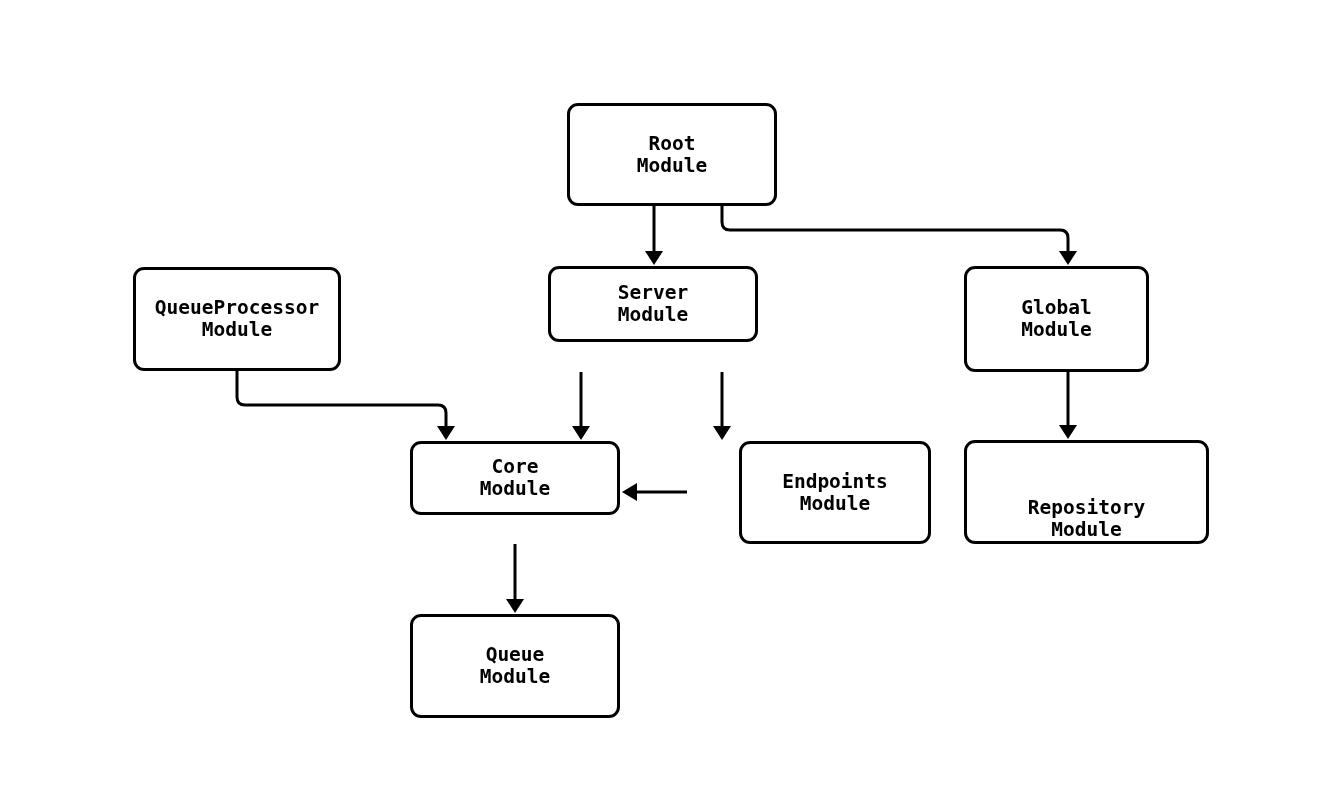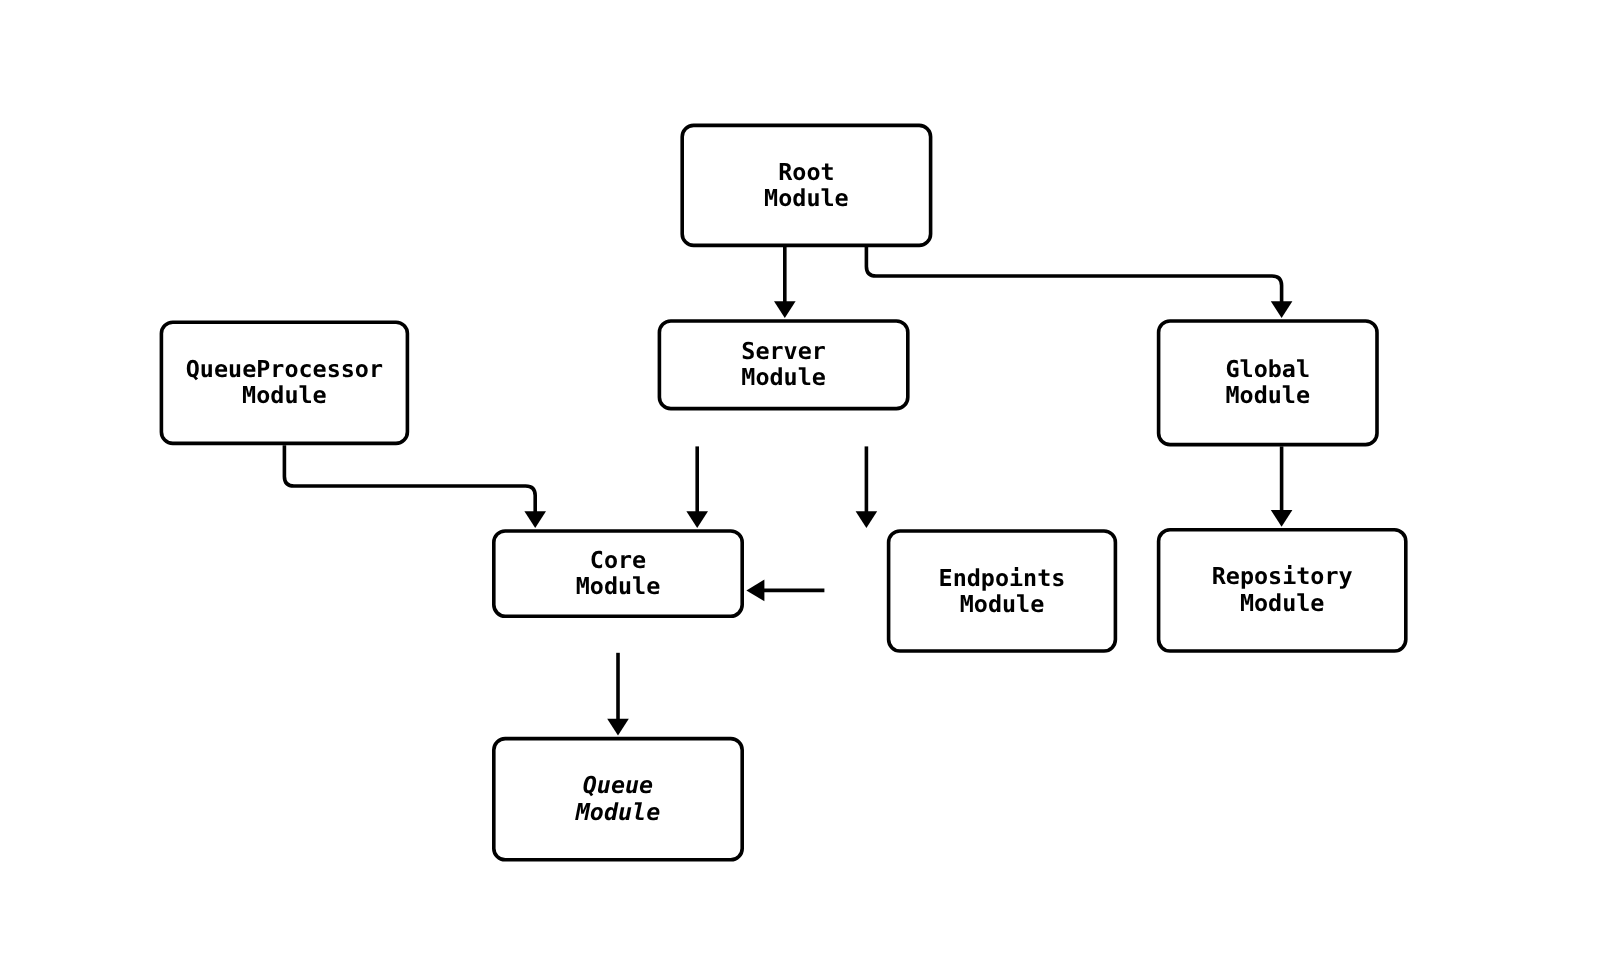"Repository" div.node { justify-content: none -> flex-end; width: 209px -> 245px }
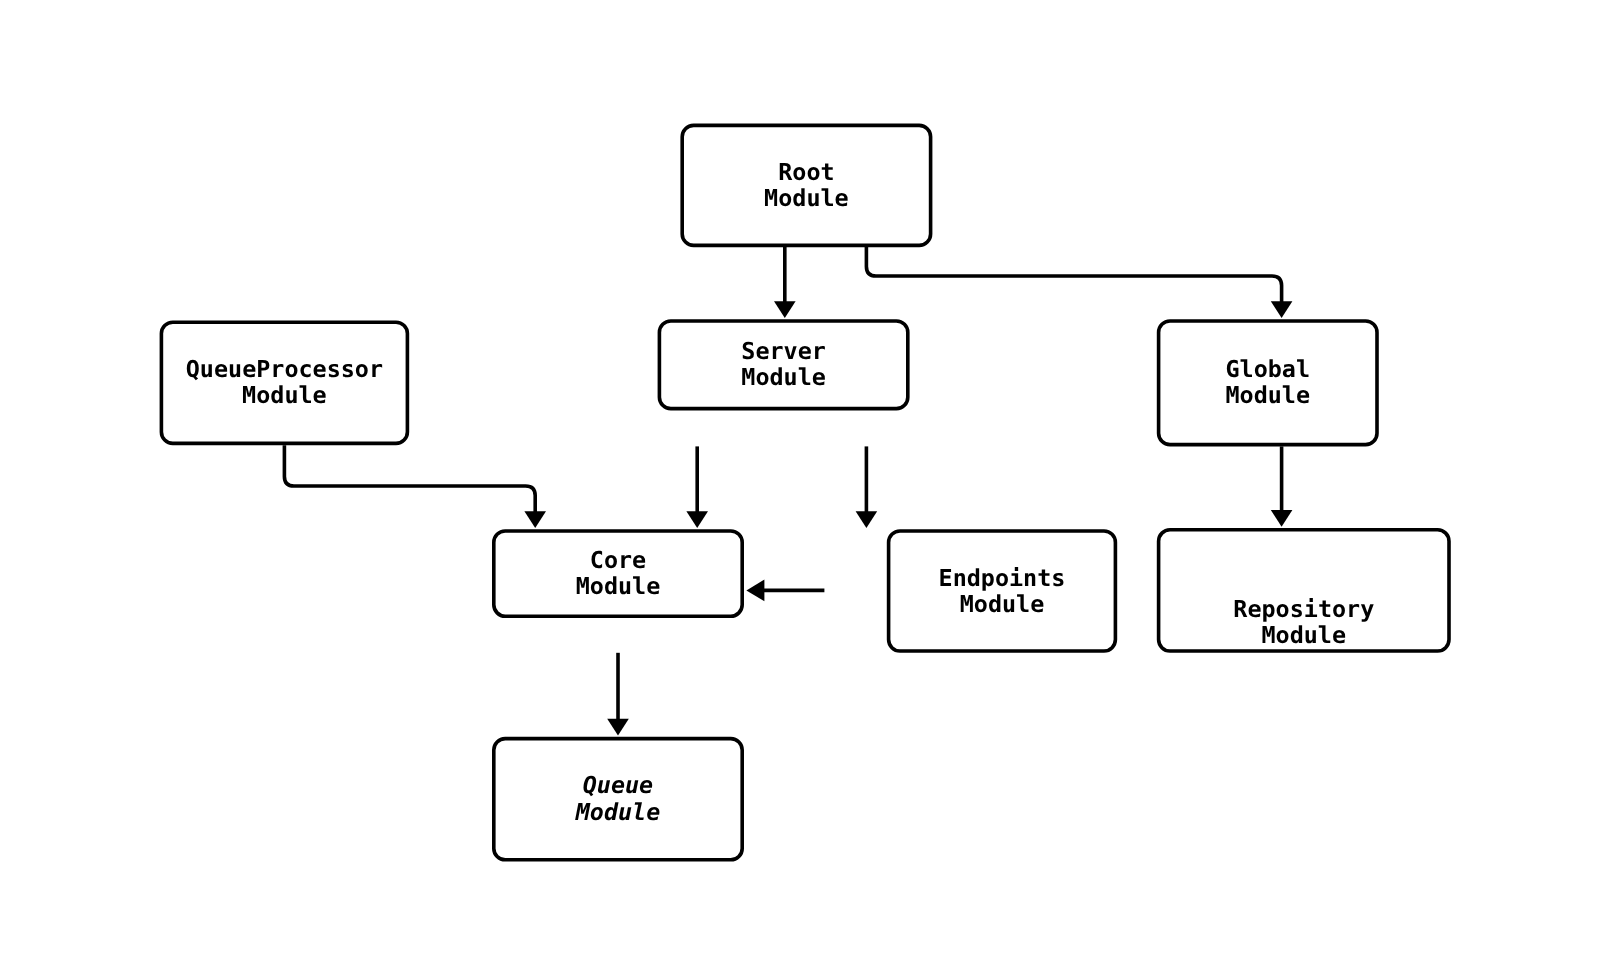"Queue" div.node { font-style: italic -> none }
